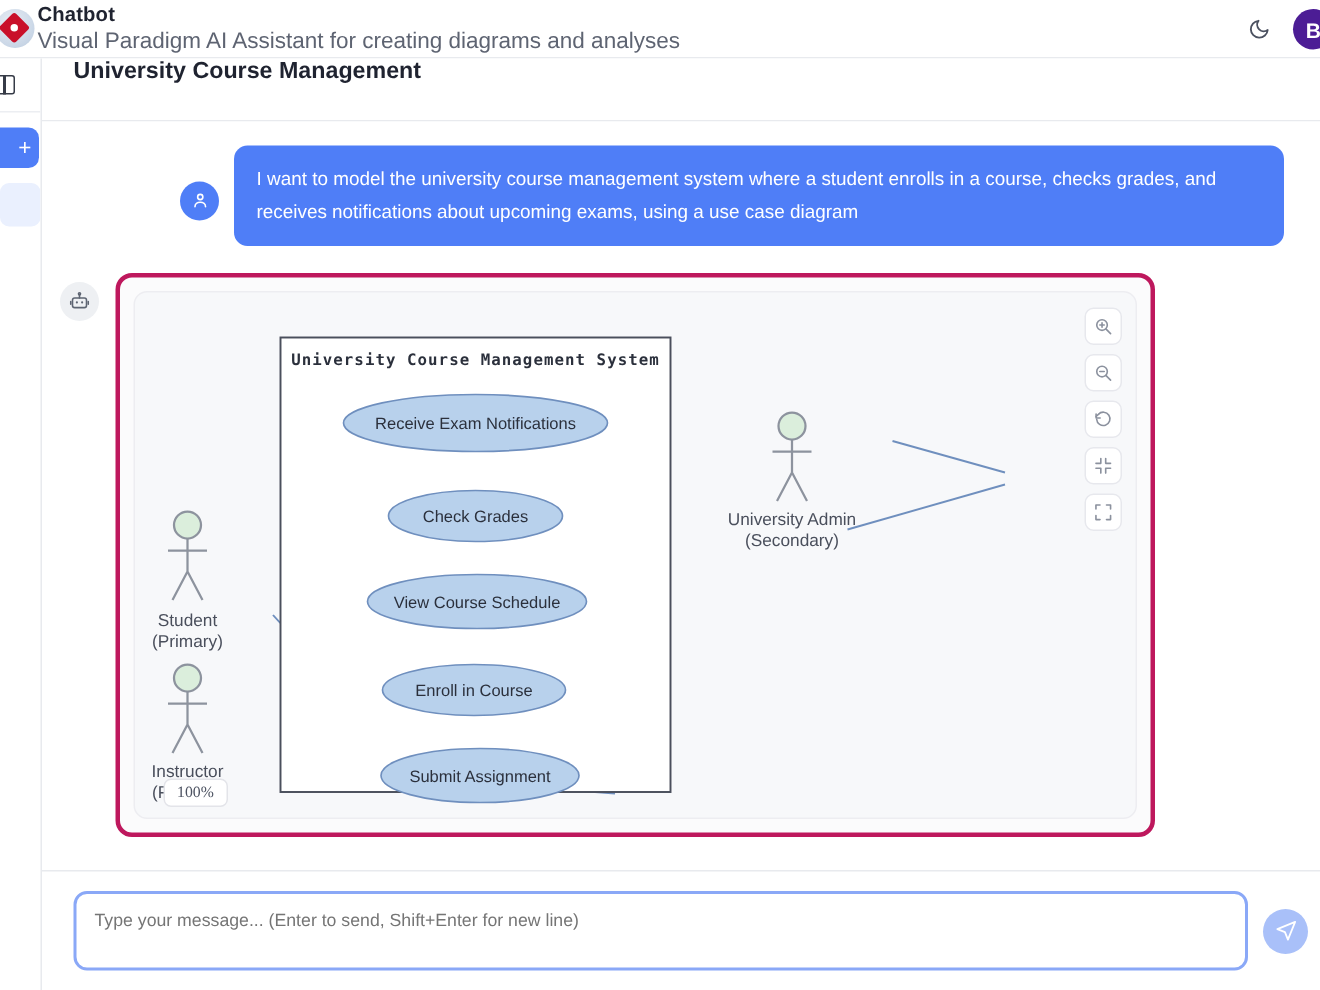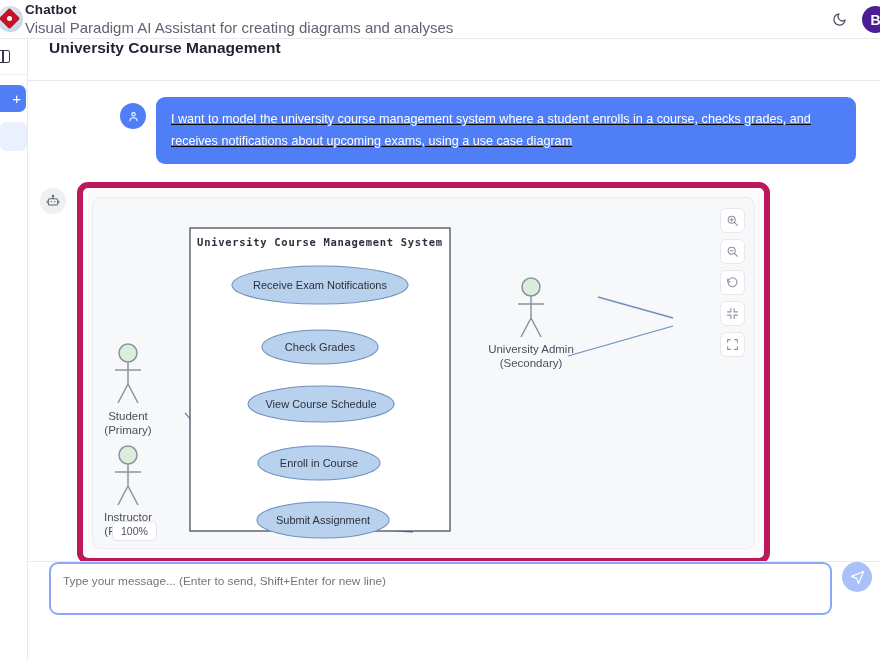"I want to model the" .msg-user { align-items: flex-start -> center; text-decoration: underline -> none }
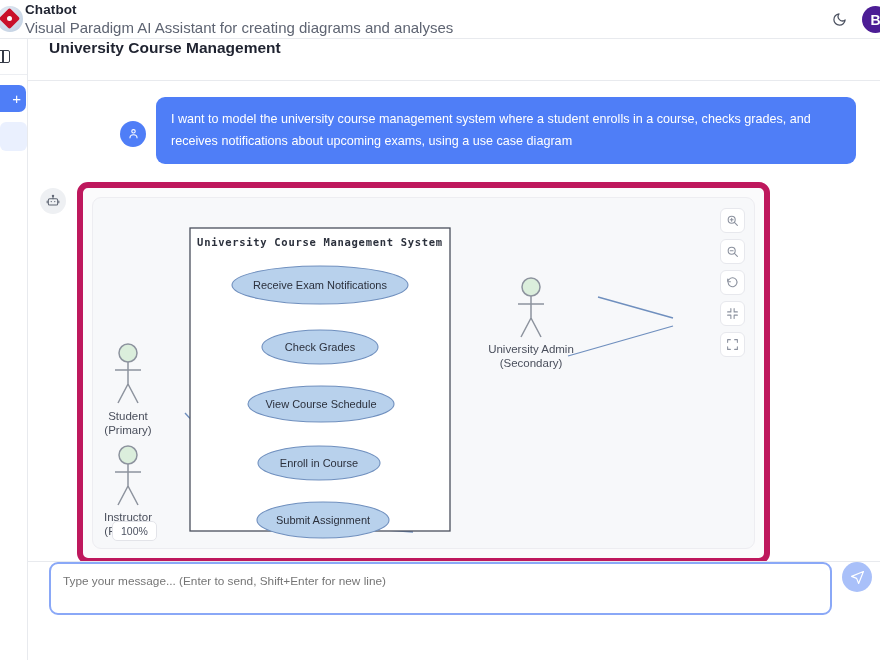"University Course Management System" .bot-card { border: 6px solid #be185d -> 3px solid #be185d }
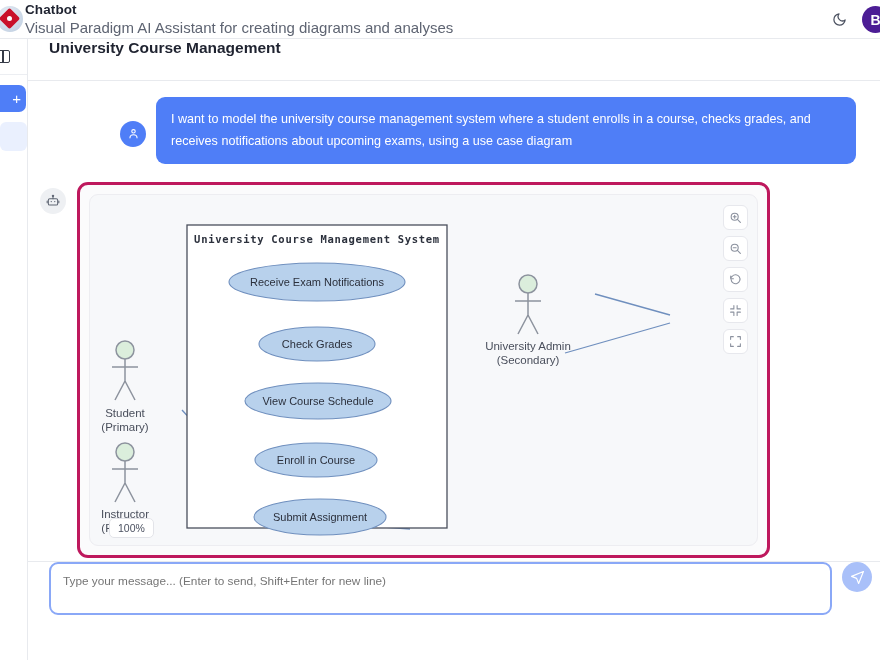"100%" .zoom-badge { font-family: none -> Liberation Serif, serif }
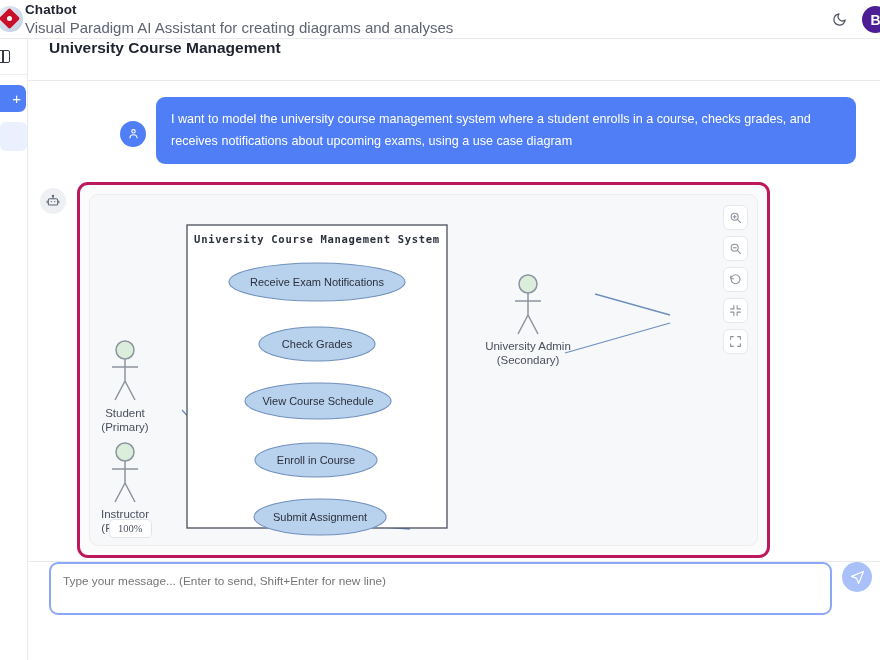"Type your message... (Enter to" .input-bar { align-items: flex-start -> center; height: 99px -> 80px }
